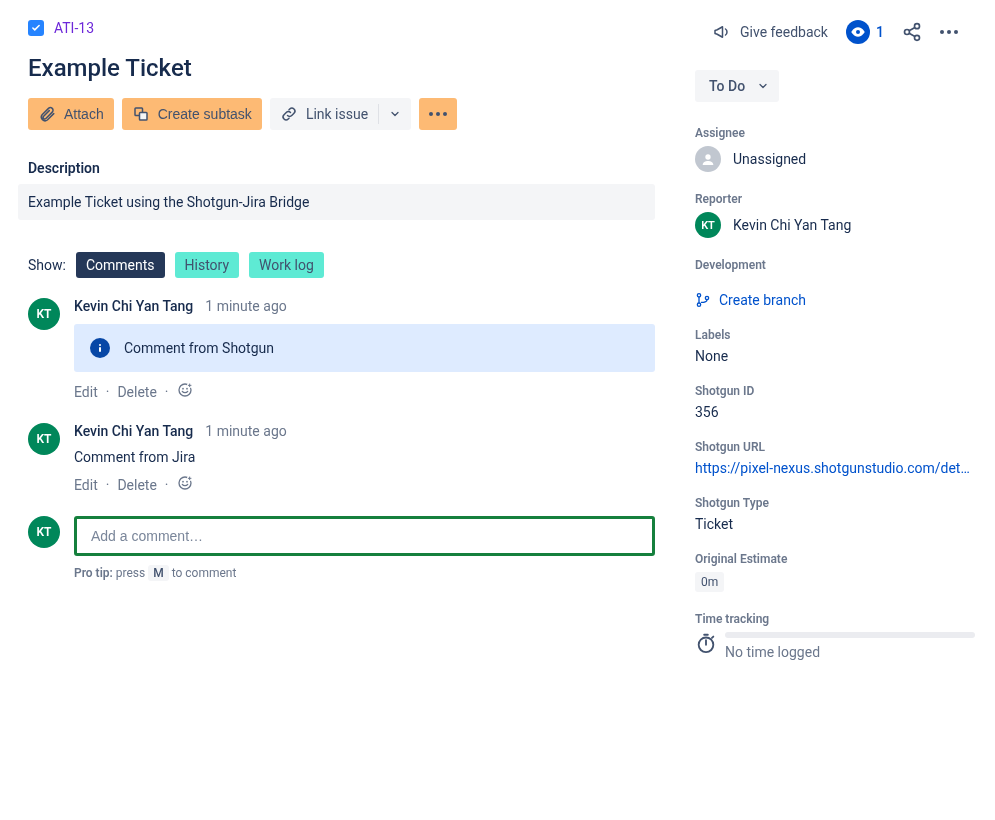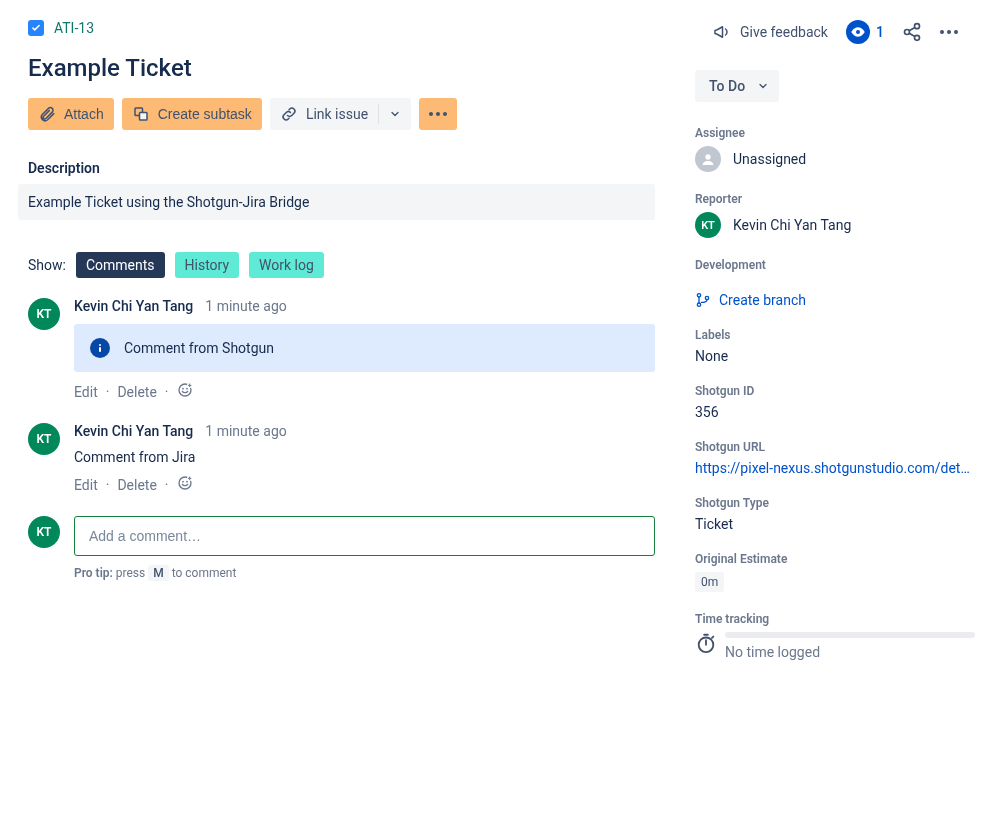"ATI-13" .breadcrumb-key { color: #0f766e -> #6d28d9 }
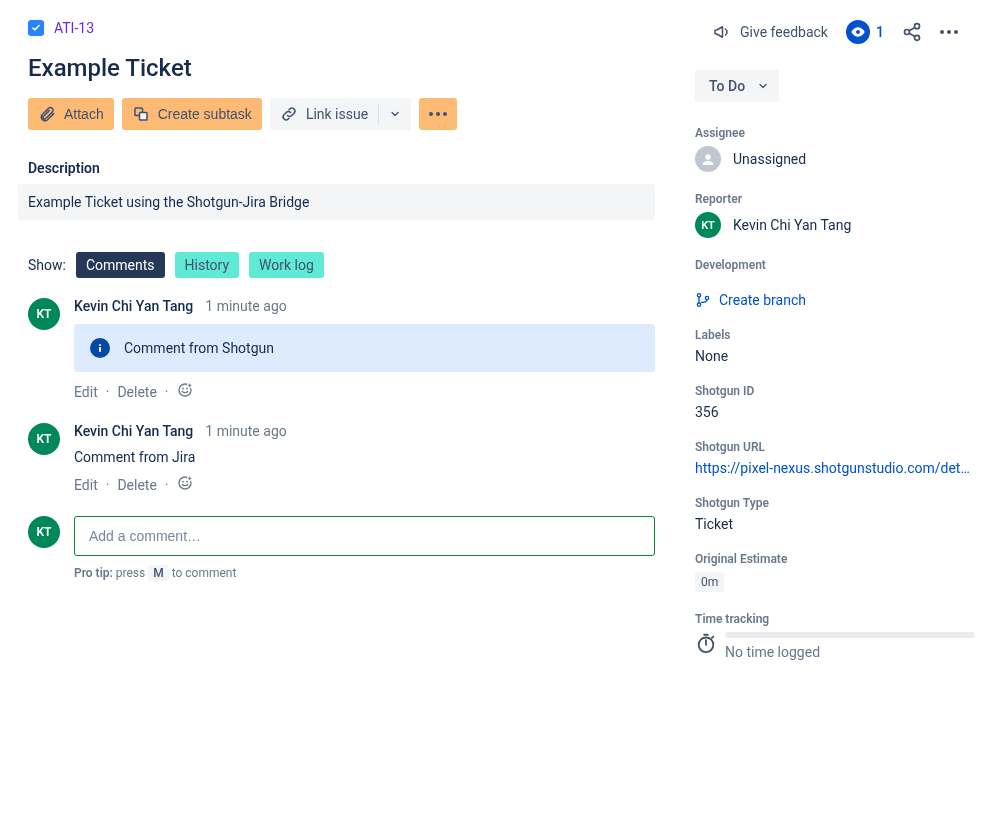"Add a comment…" .add-comment-input { border: 1px solid #15803d -> 3px solid #15803d }
